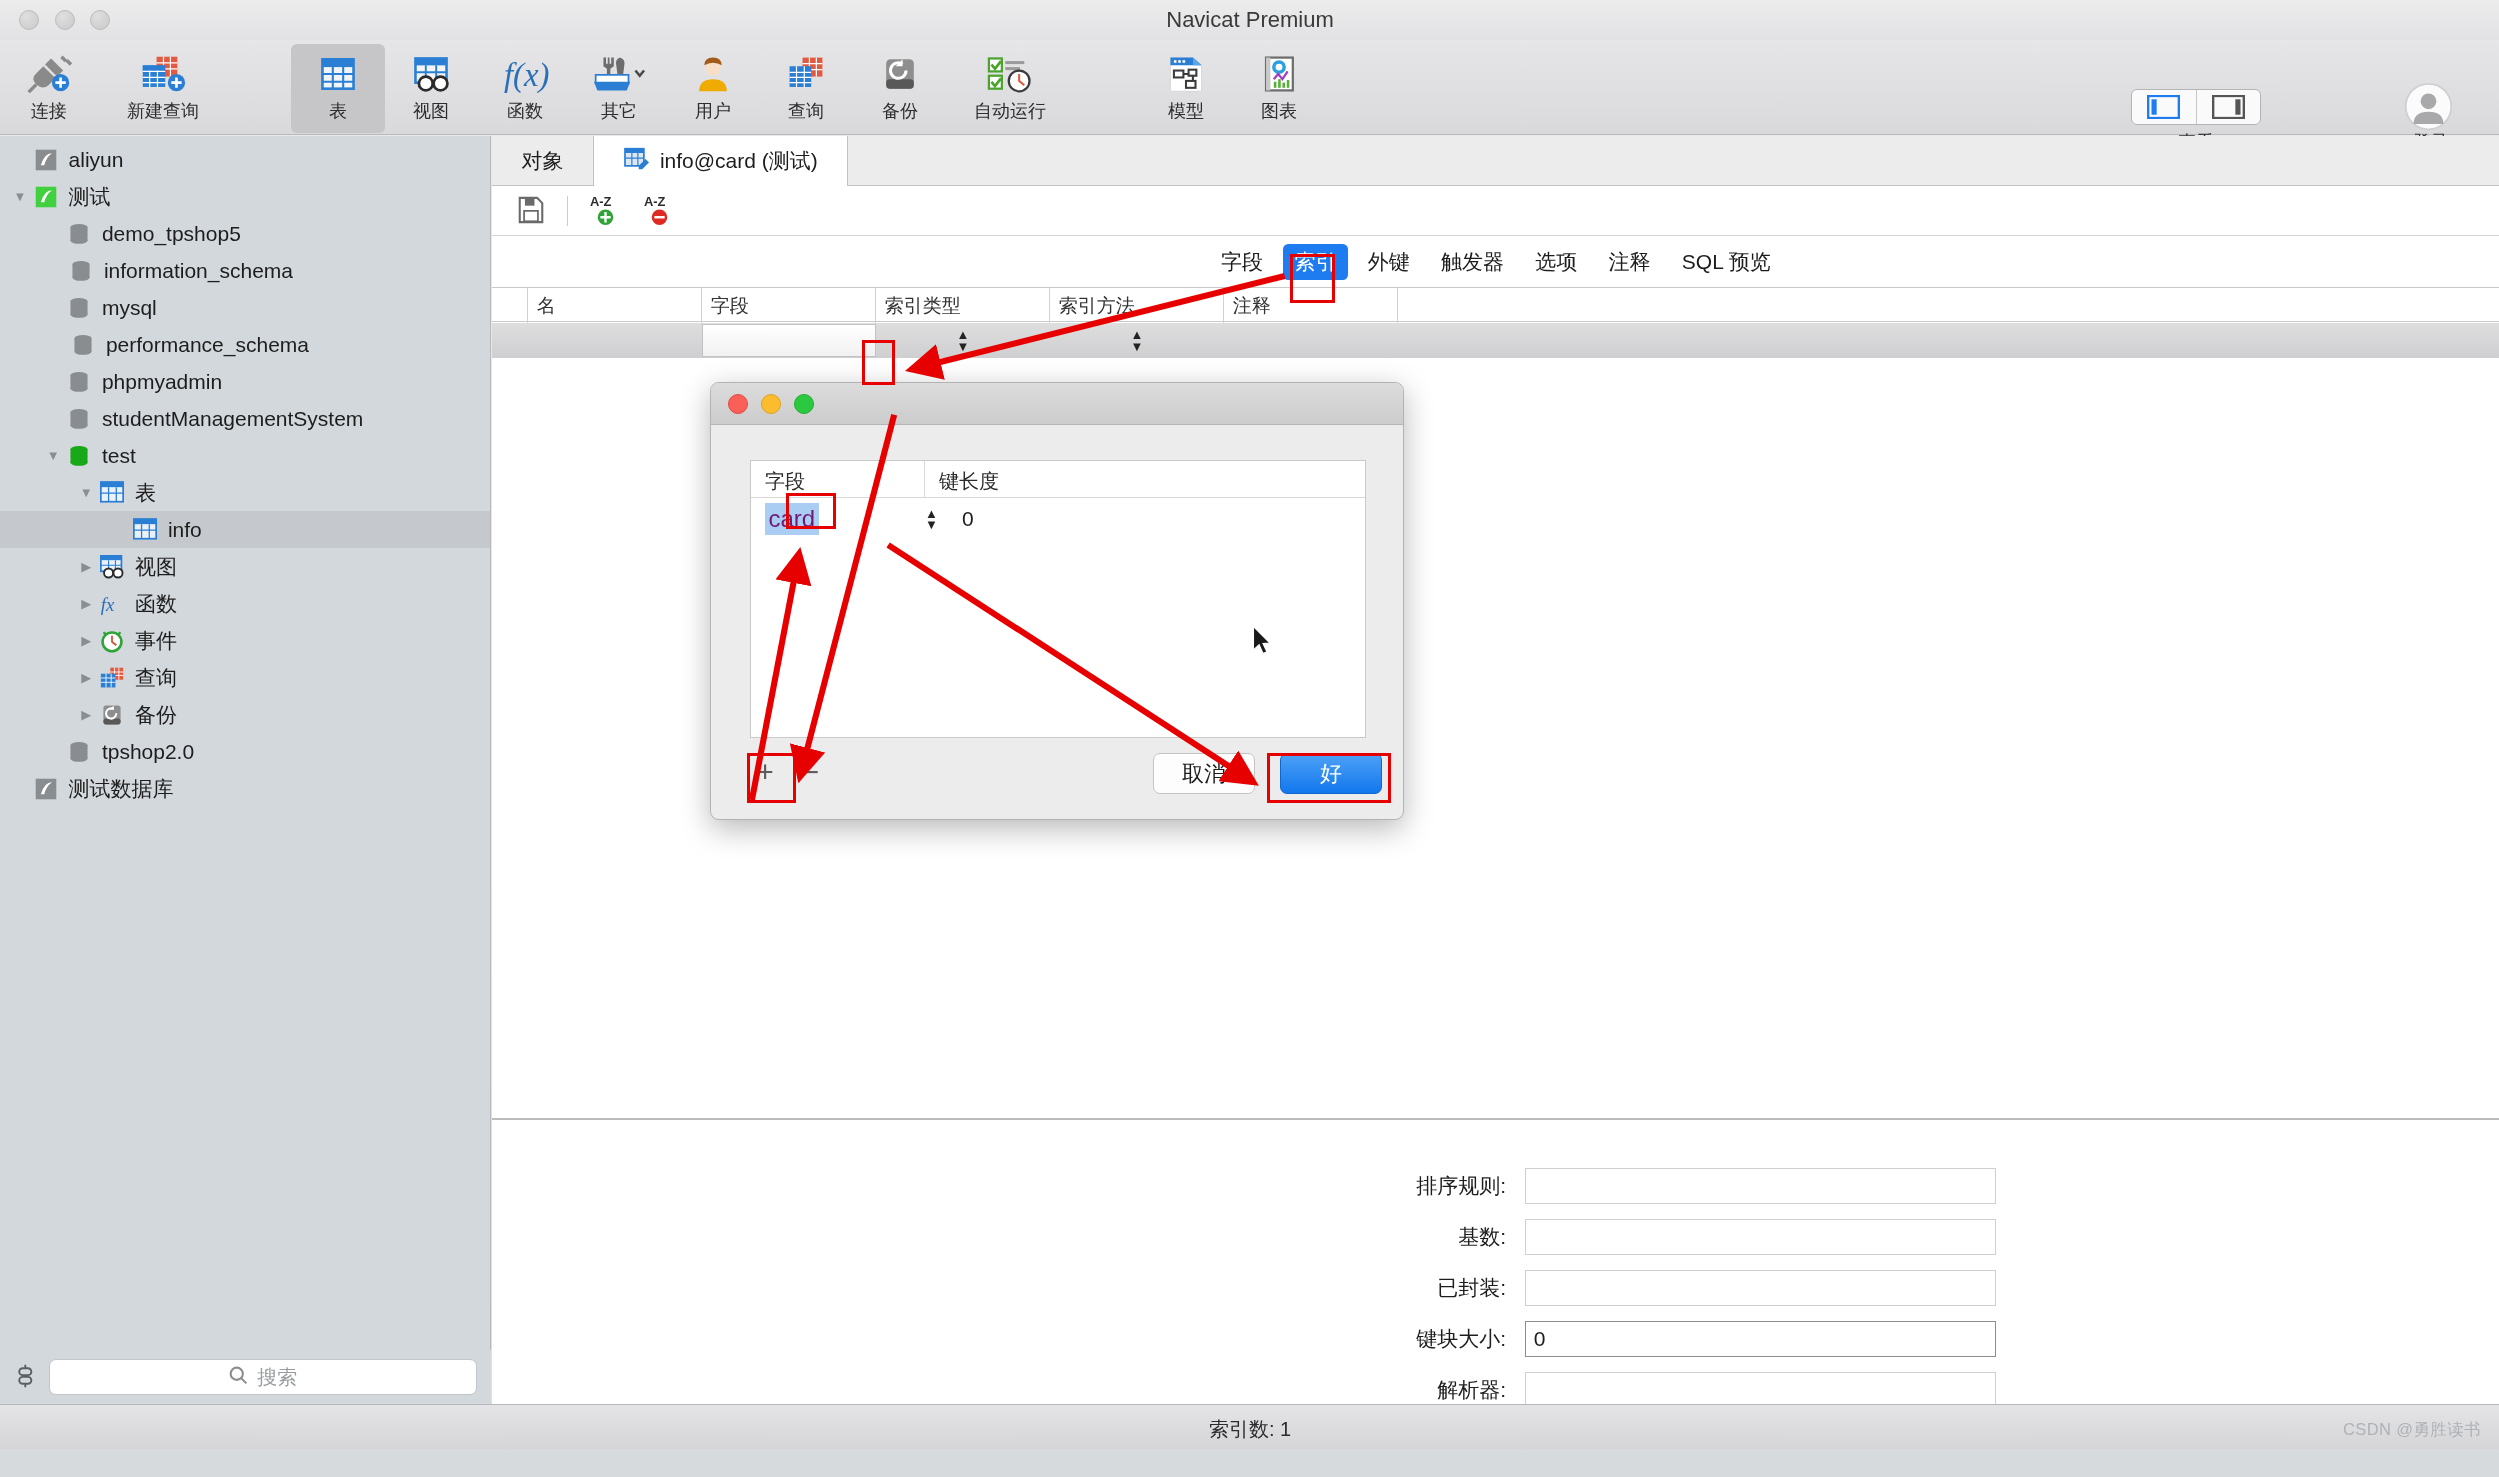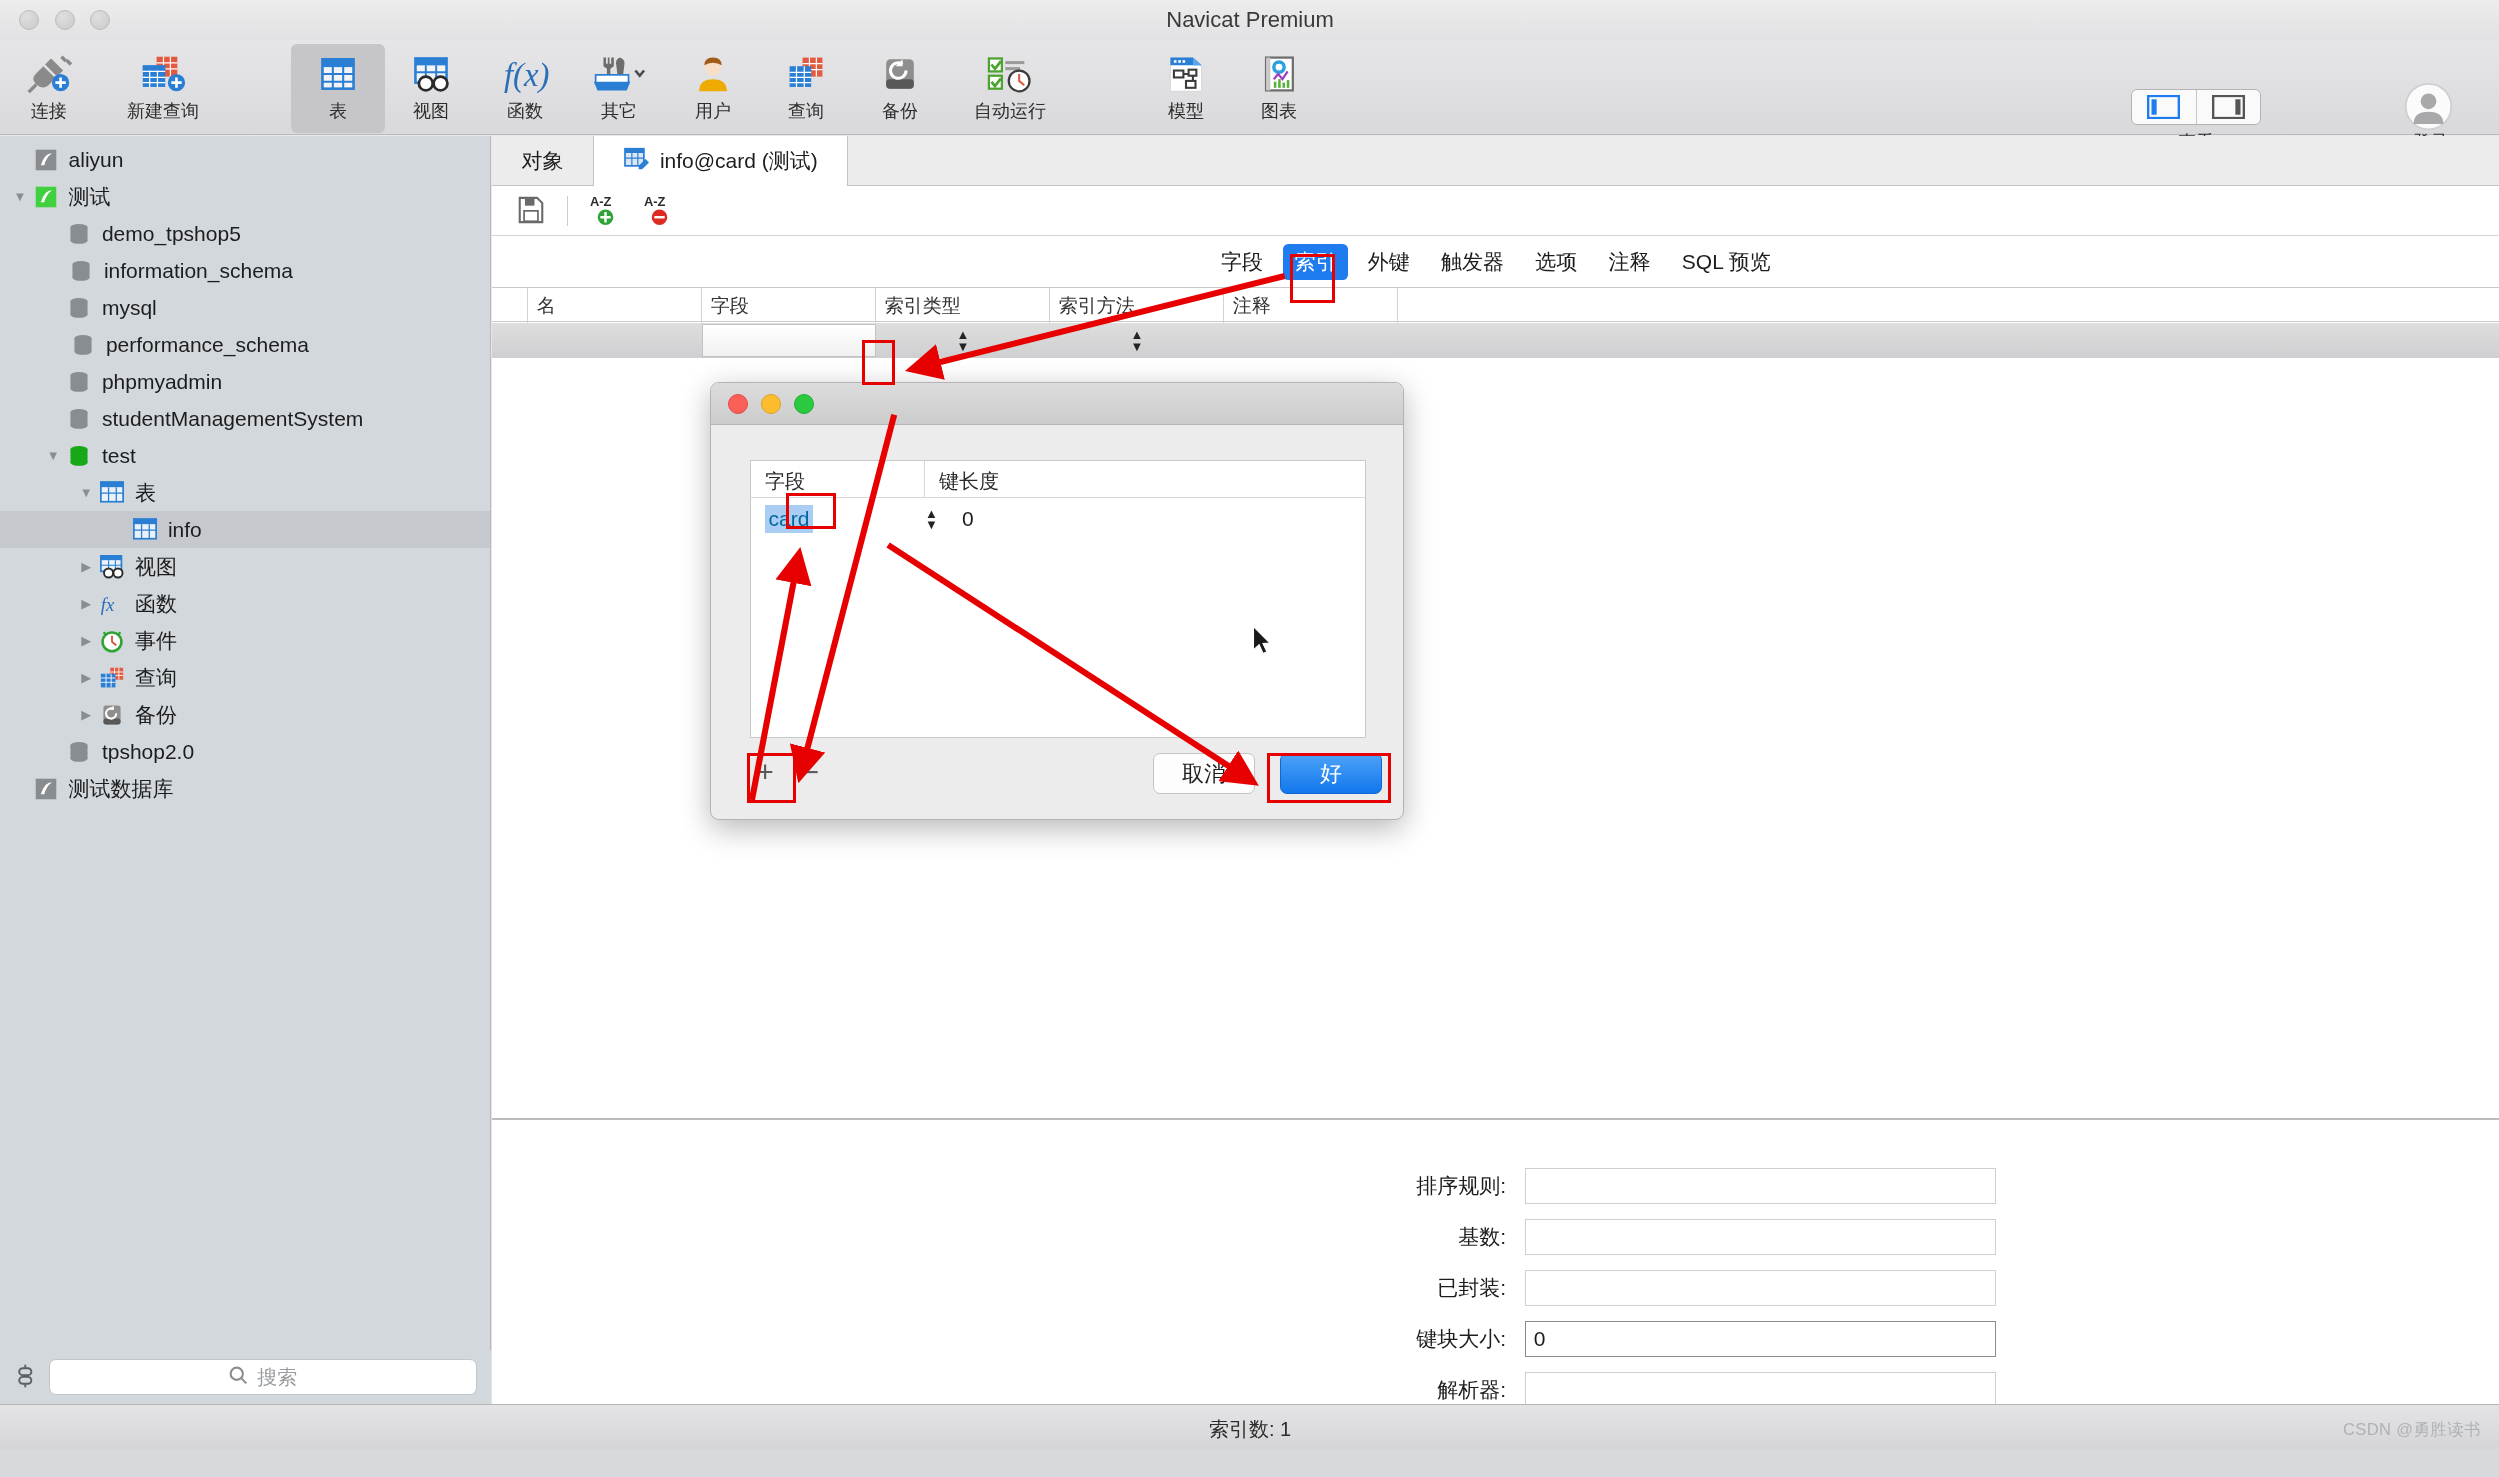"card" .selcell { color: #0369a1 -> #701a75; font-size: 21px -> 24px }
